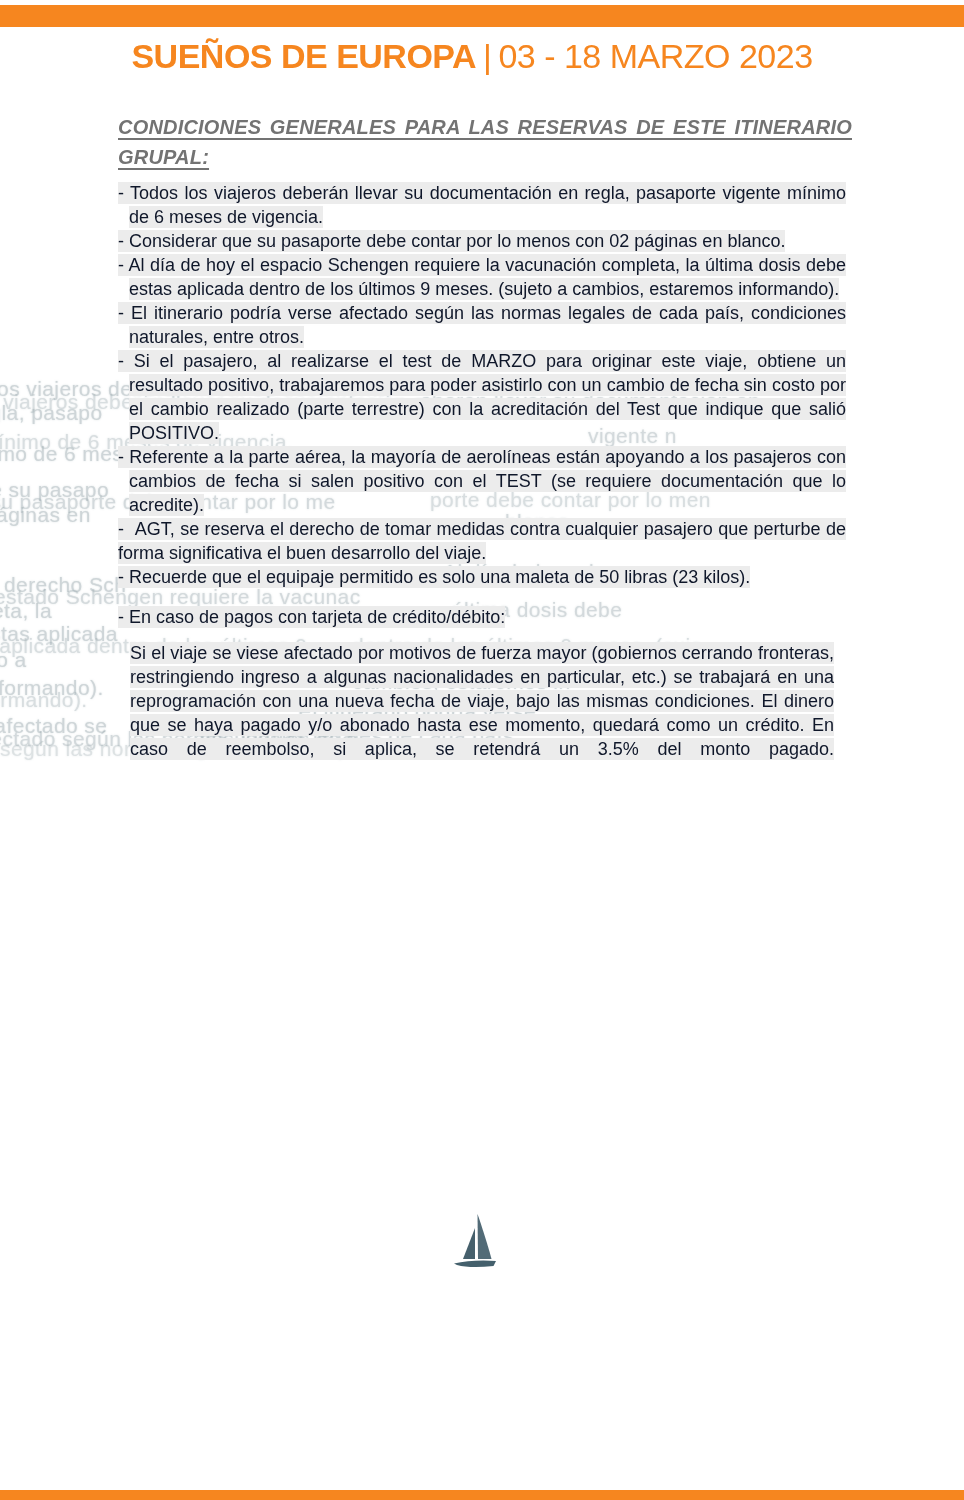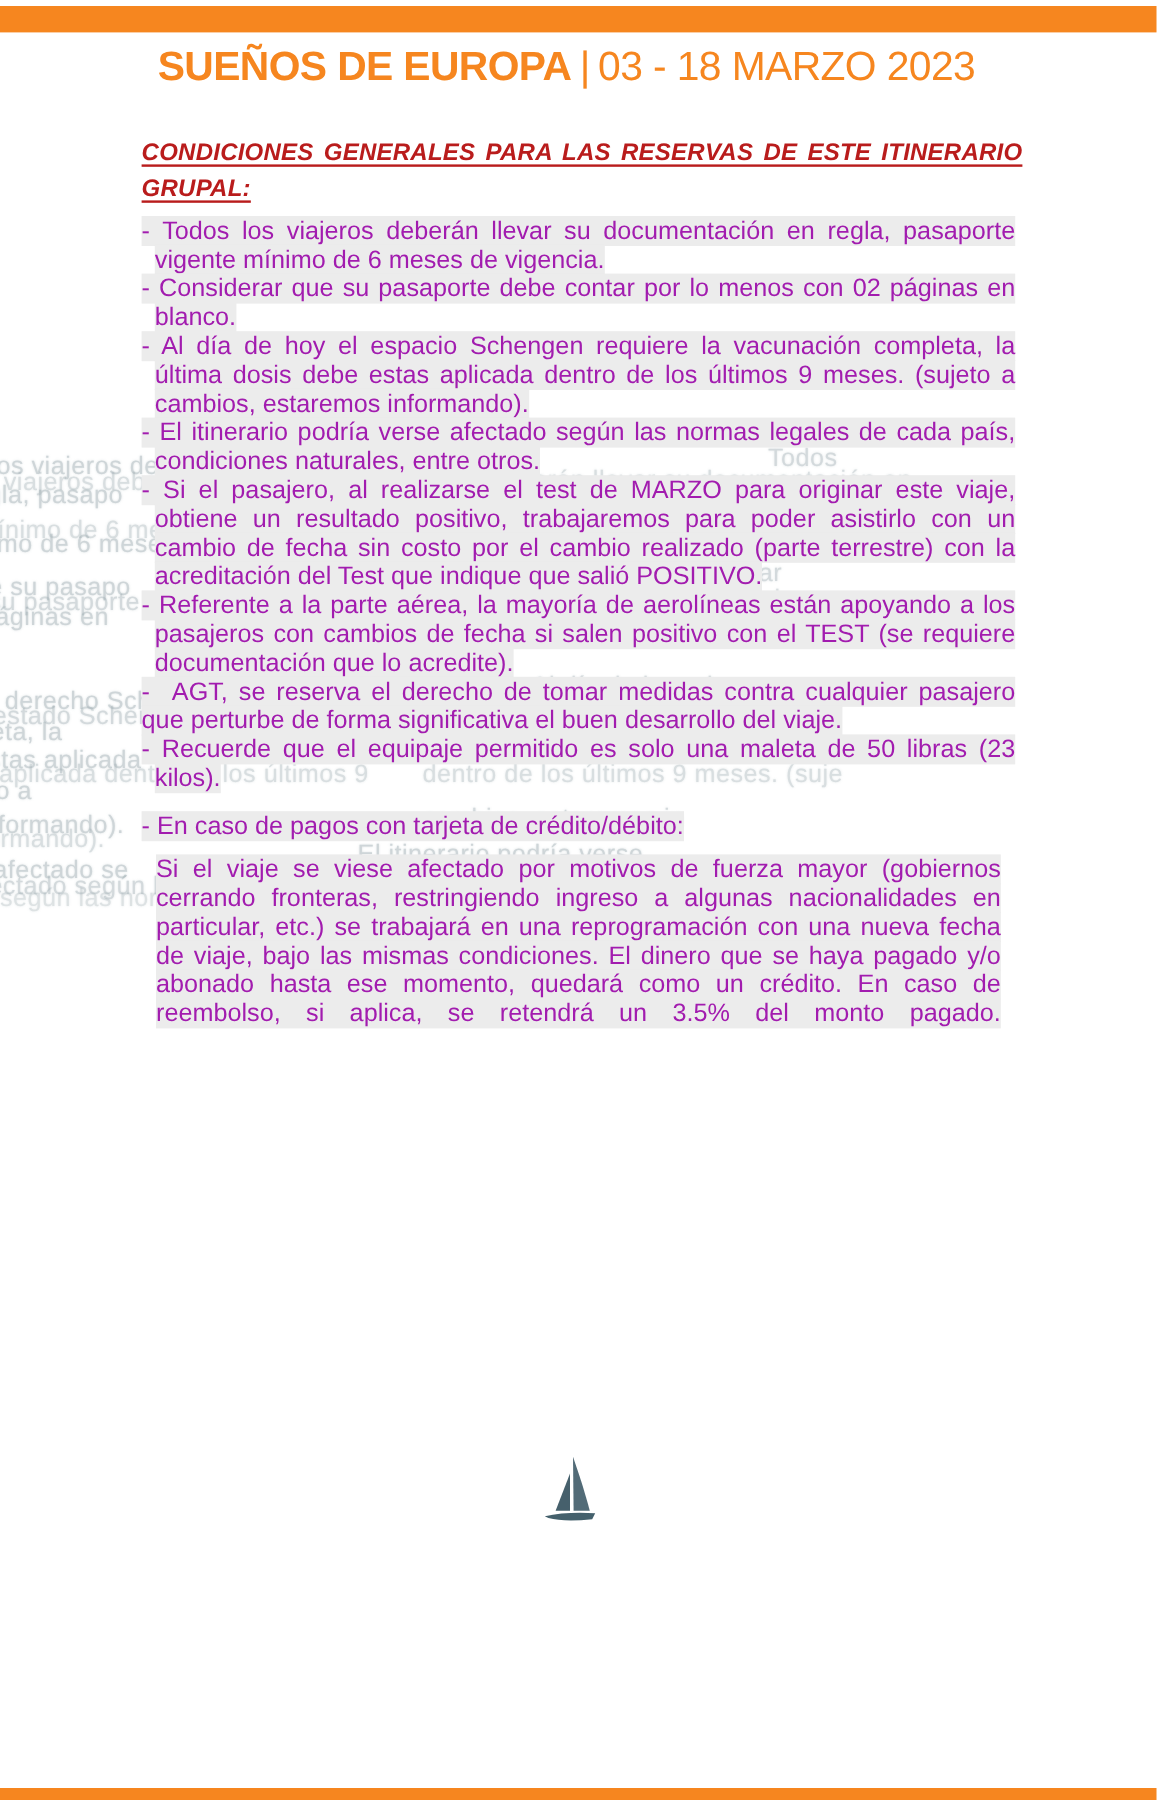"CONDICIONES GENERALES PARA LAS RESERVAS" .heading { color: #b91c1c -> #737373 }
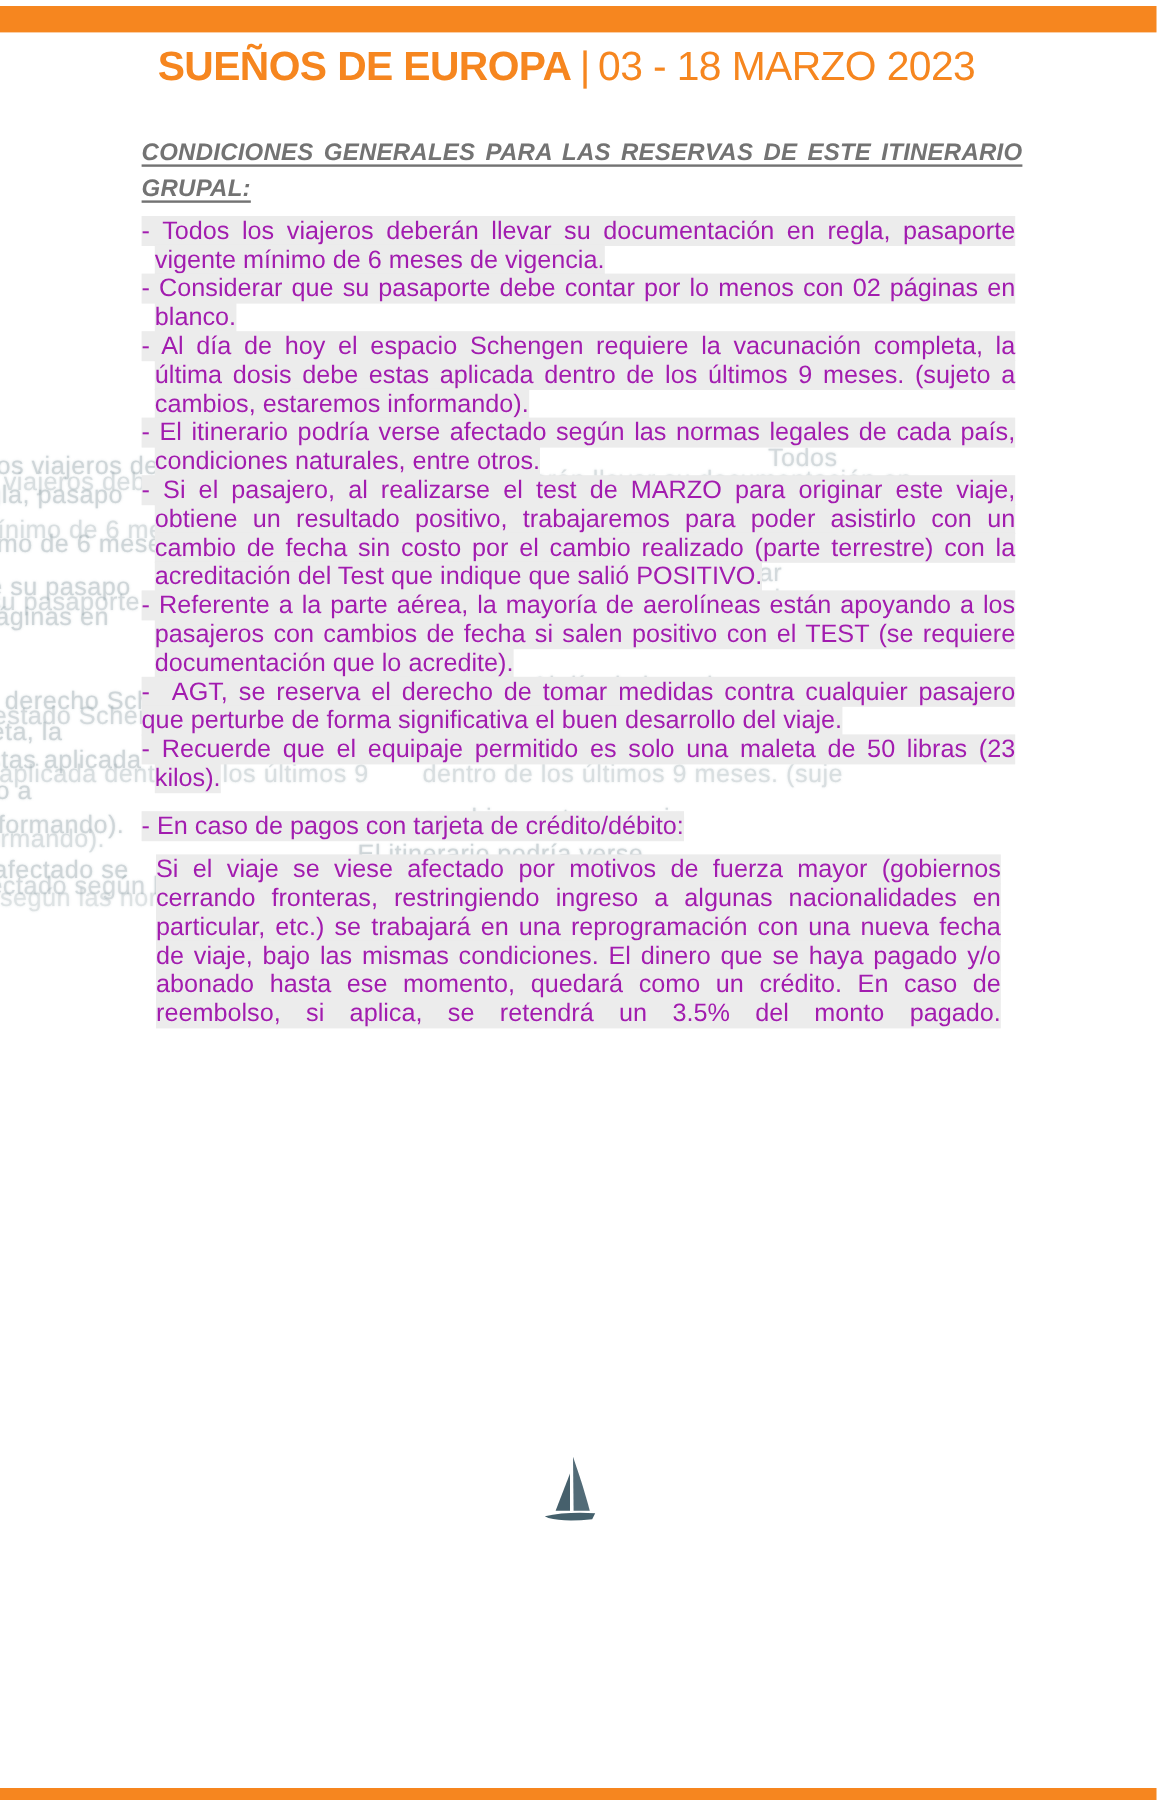"- Todos los viajeros deberán" .body-text { color: #a21caf -> #0f172a; font-size: 21px -> 18px }
